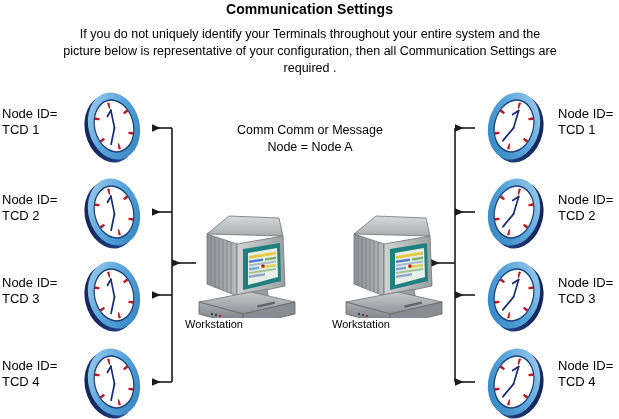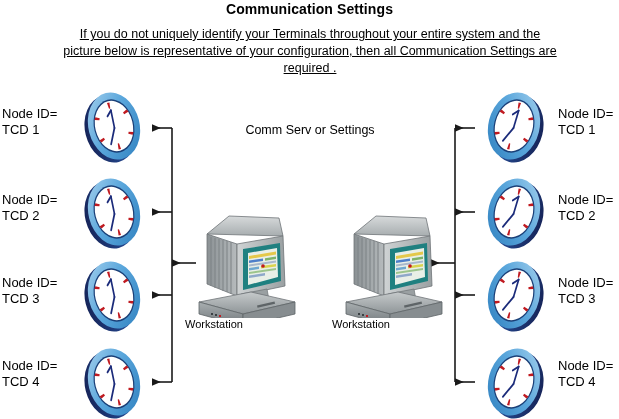"If you do not uniquely" .intro { text-decoration: underline -> none }
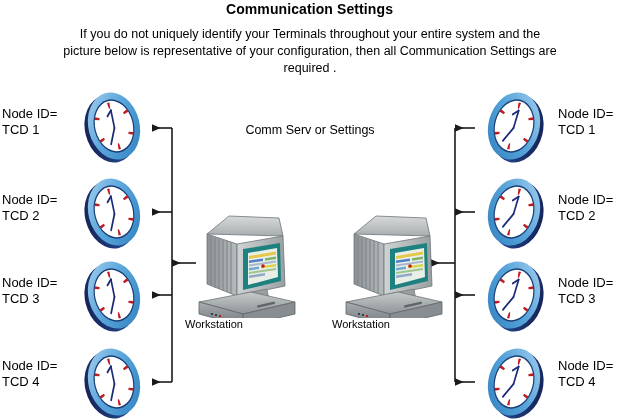"Comm Serv or Settings" div { text: Serv or Settings -> Comm or Message }
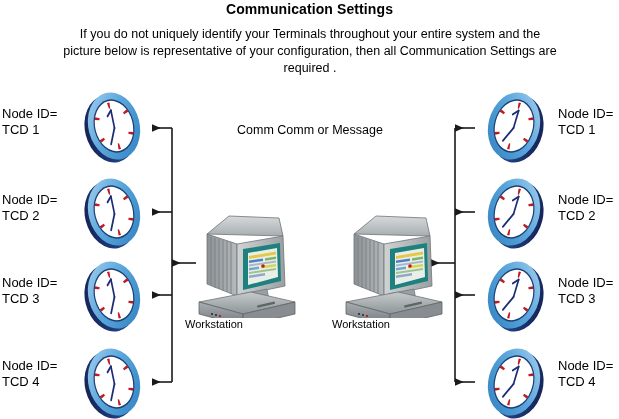"Node = Node A" div { html: none -> <div>Node = Node A</div> }
